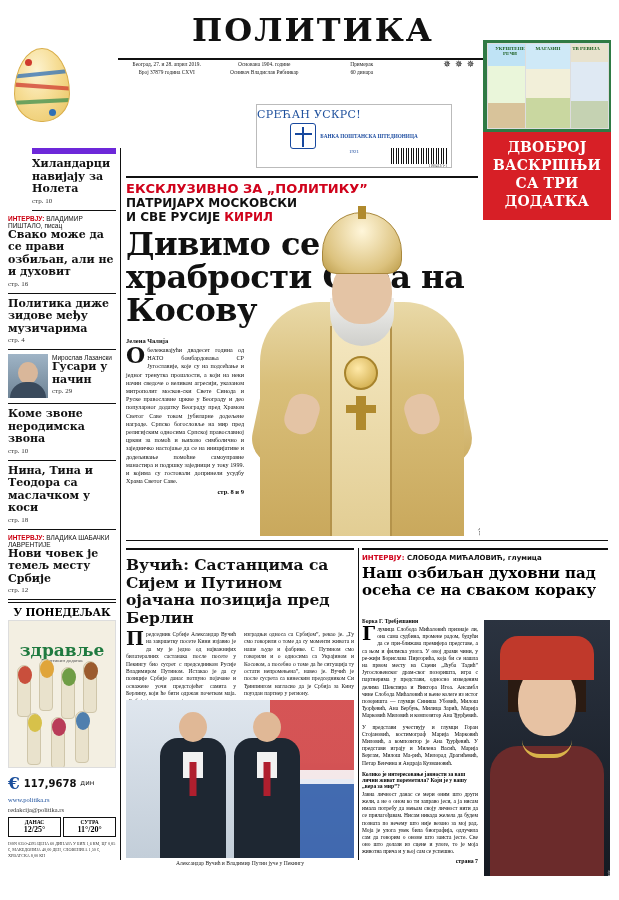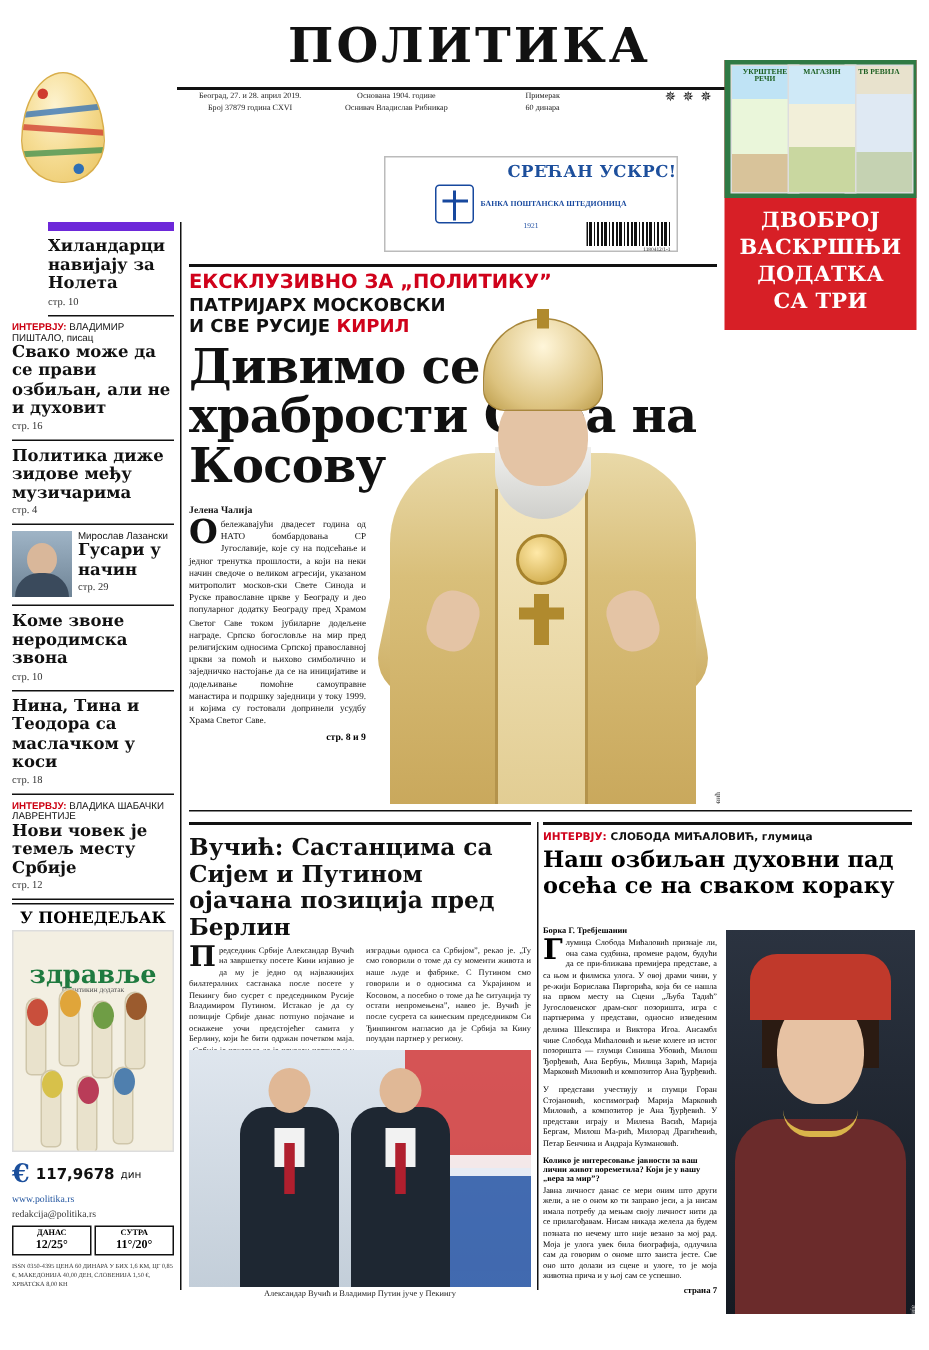"СРЕЋАН УСКРС!" .banner-title { font-weight: 700 -> 400; text-align: right -> left }
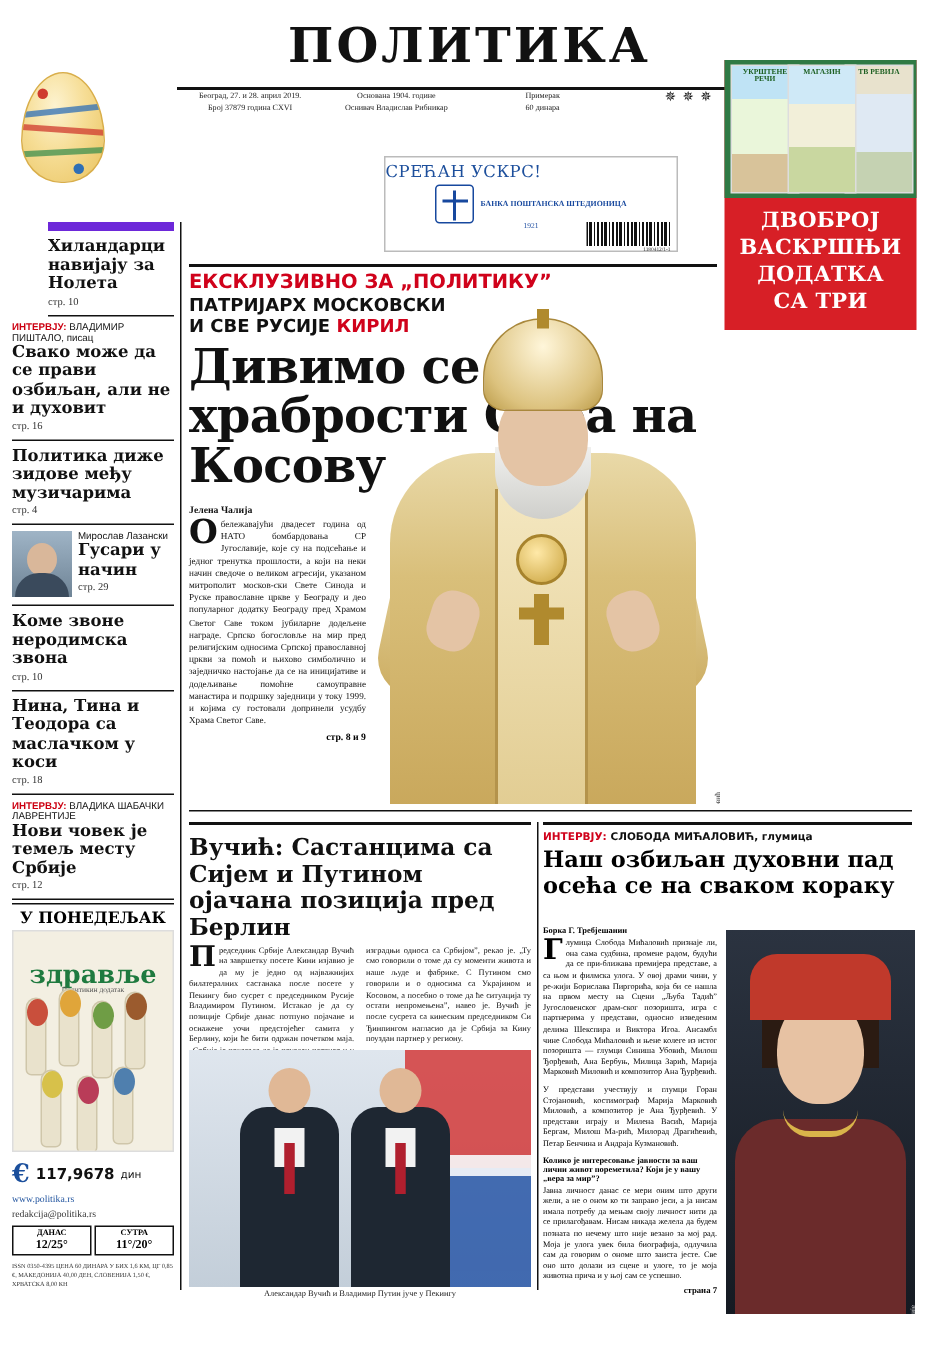"ДОДАТКА" div { order: before "СА ТРИ" -> after "СА ТРИ" }
